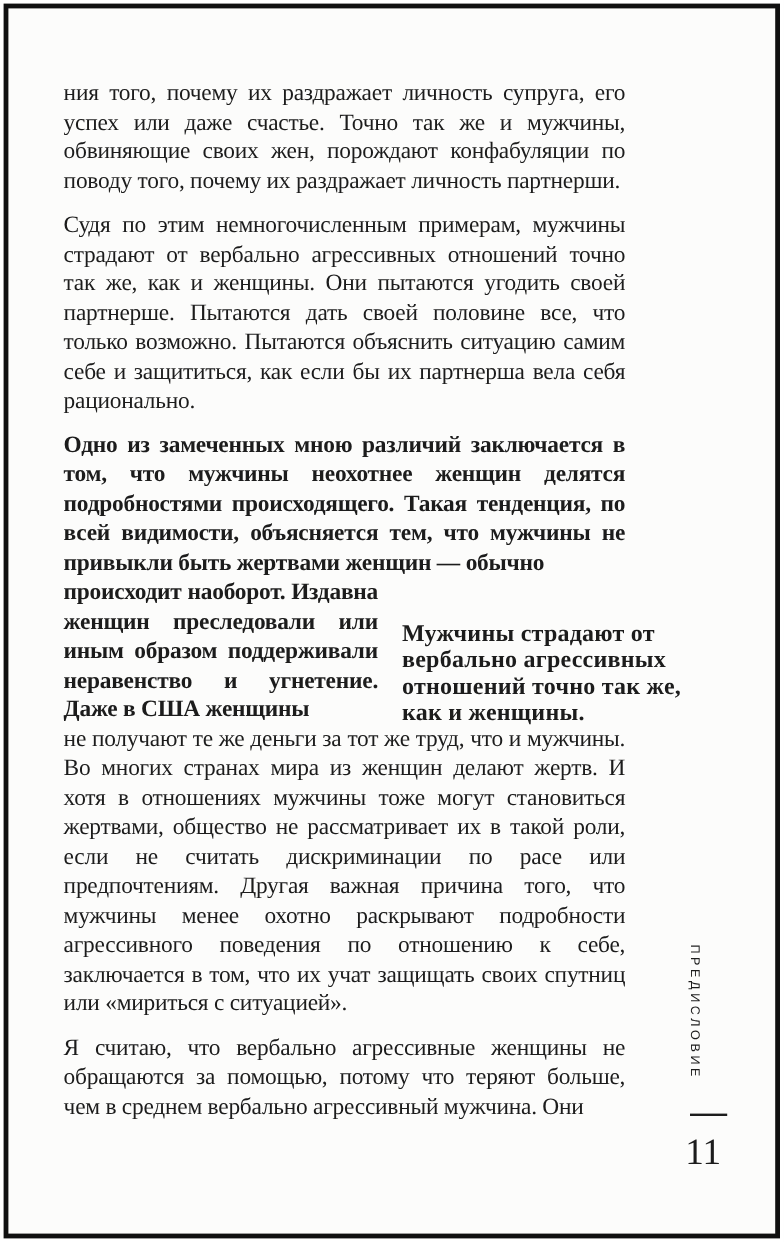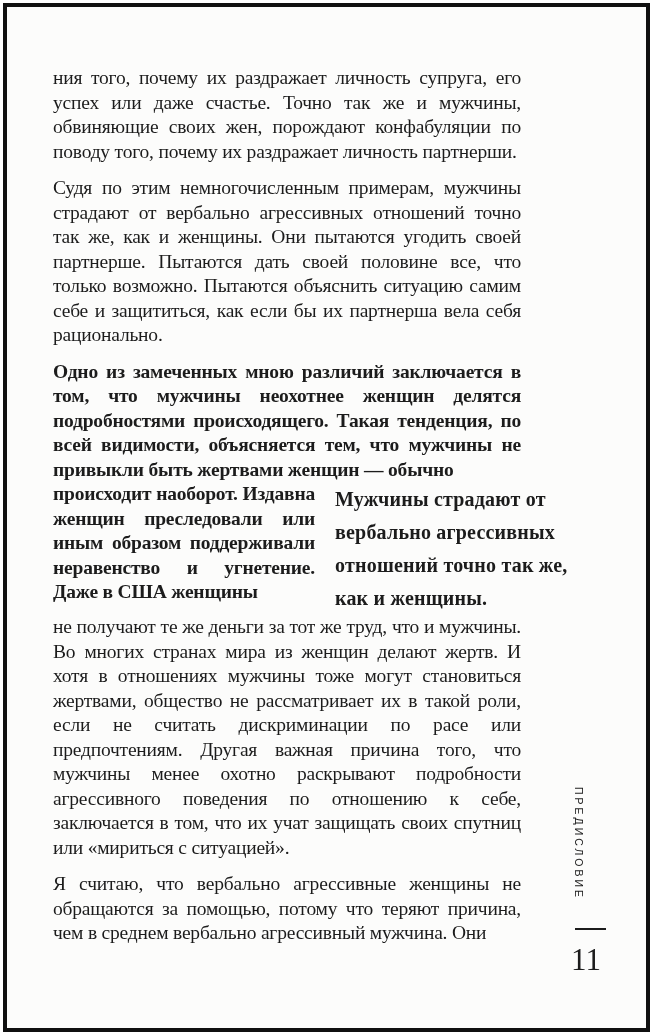"происходит наоборот. Издавна женщин" .wrap-row { align-items: flex-start -> flex-end }
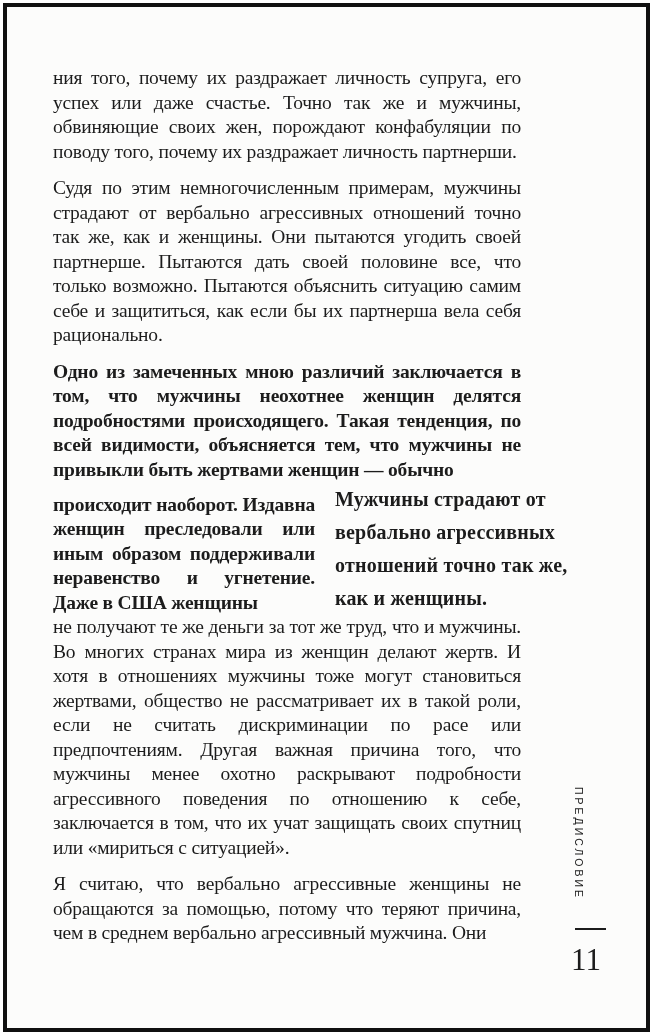"Мужчины страдают от вербально" .pull-quote { line-height: 33px -> 22px }
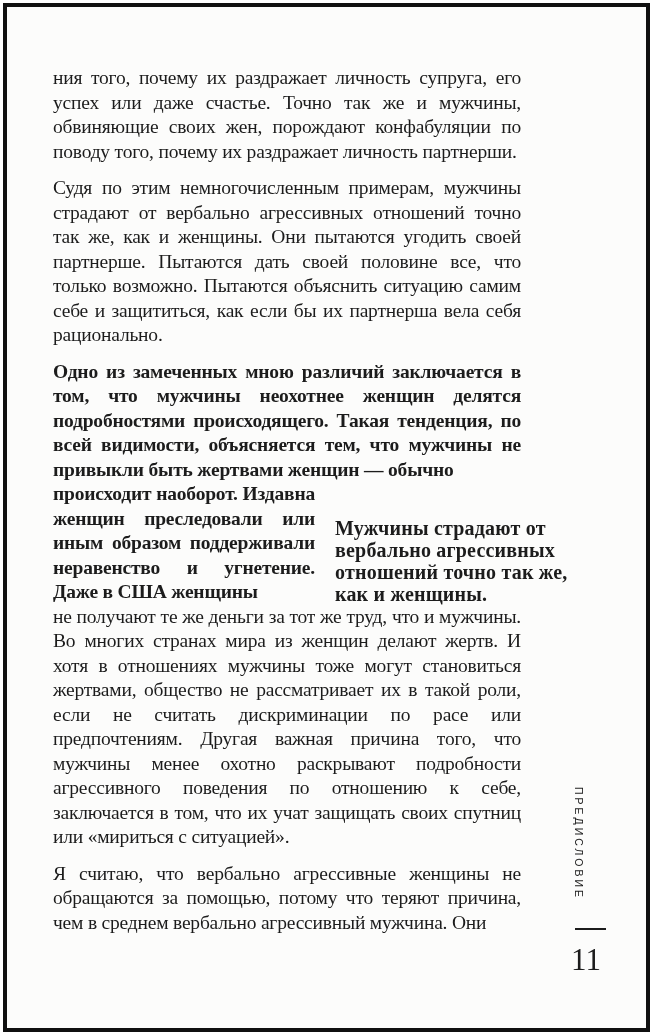"Я считаю, что вербально агрессивные" p { text: причина -> больше }
